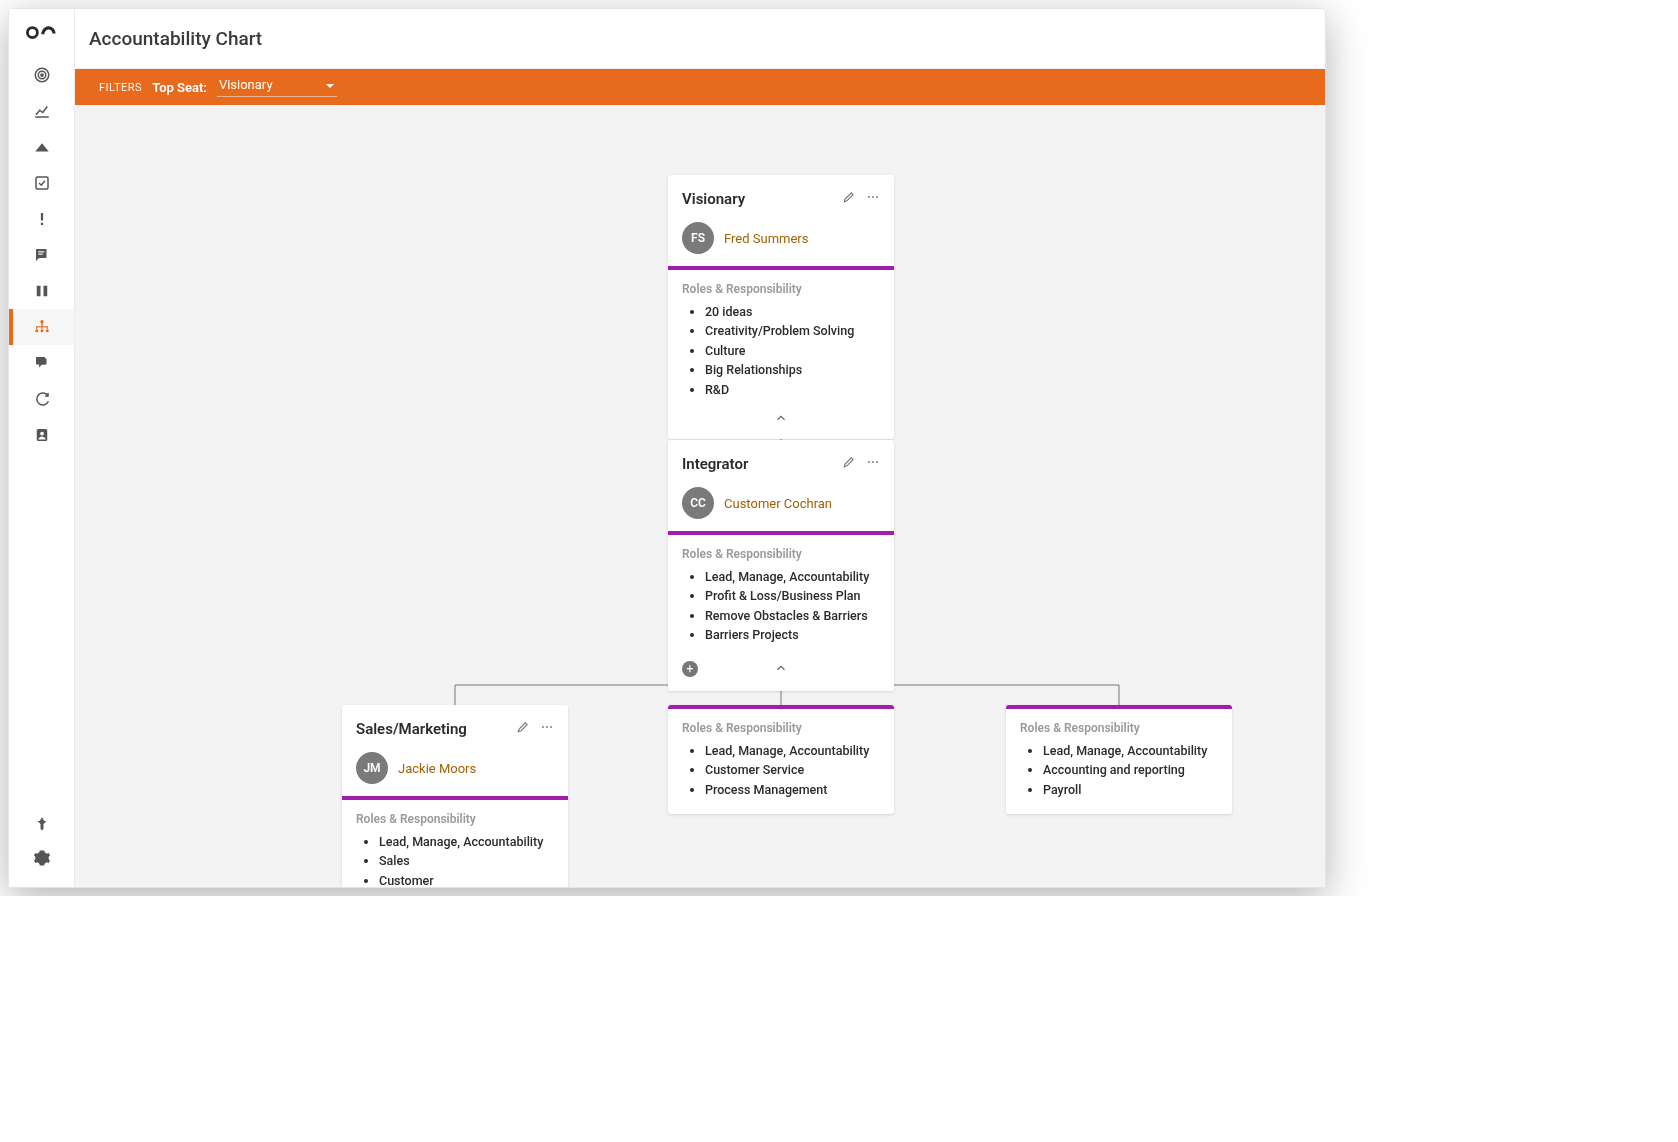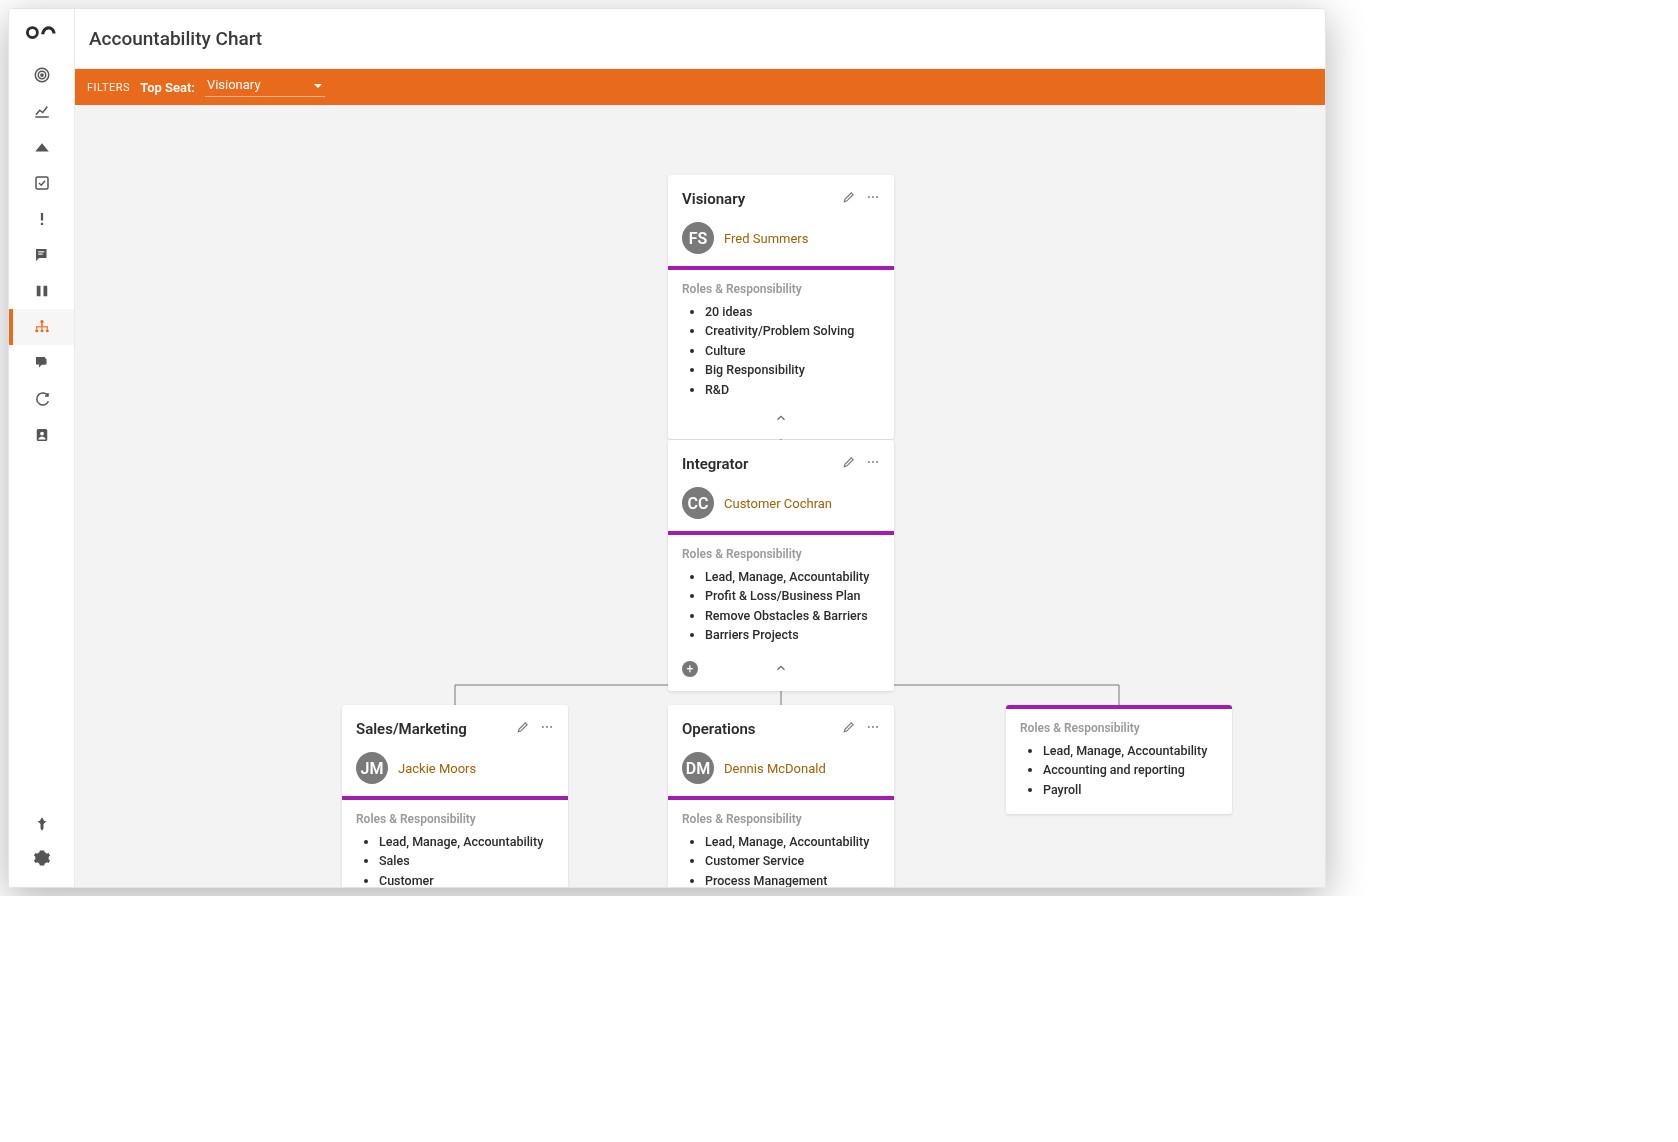"FILTERS" .filterbar { padding: 0 12px -> 0 24px }
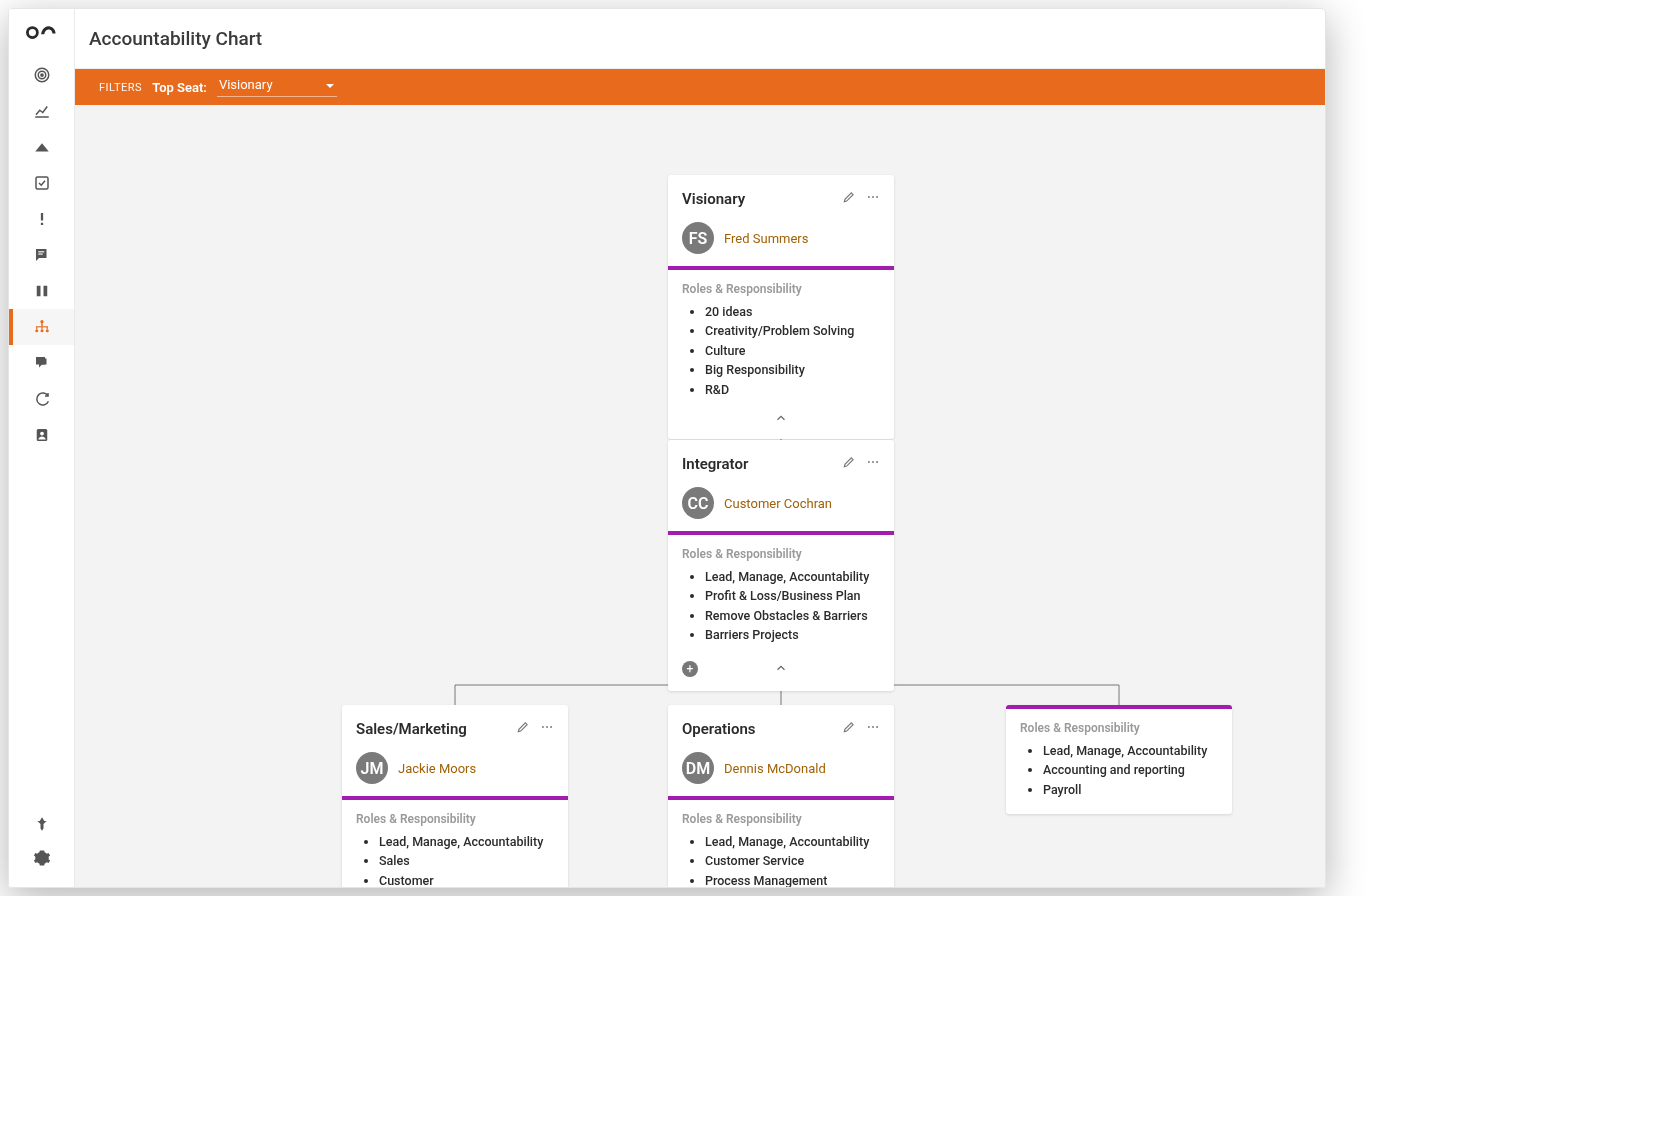"FS" .avatar { font-size: 16px -> 12px }
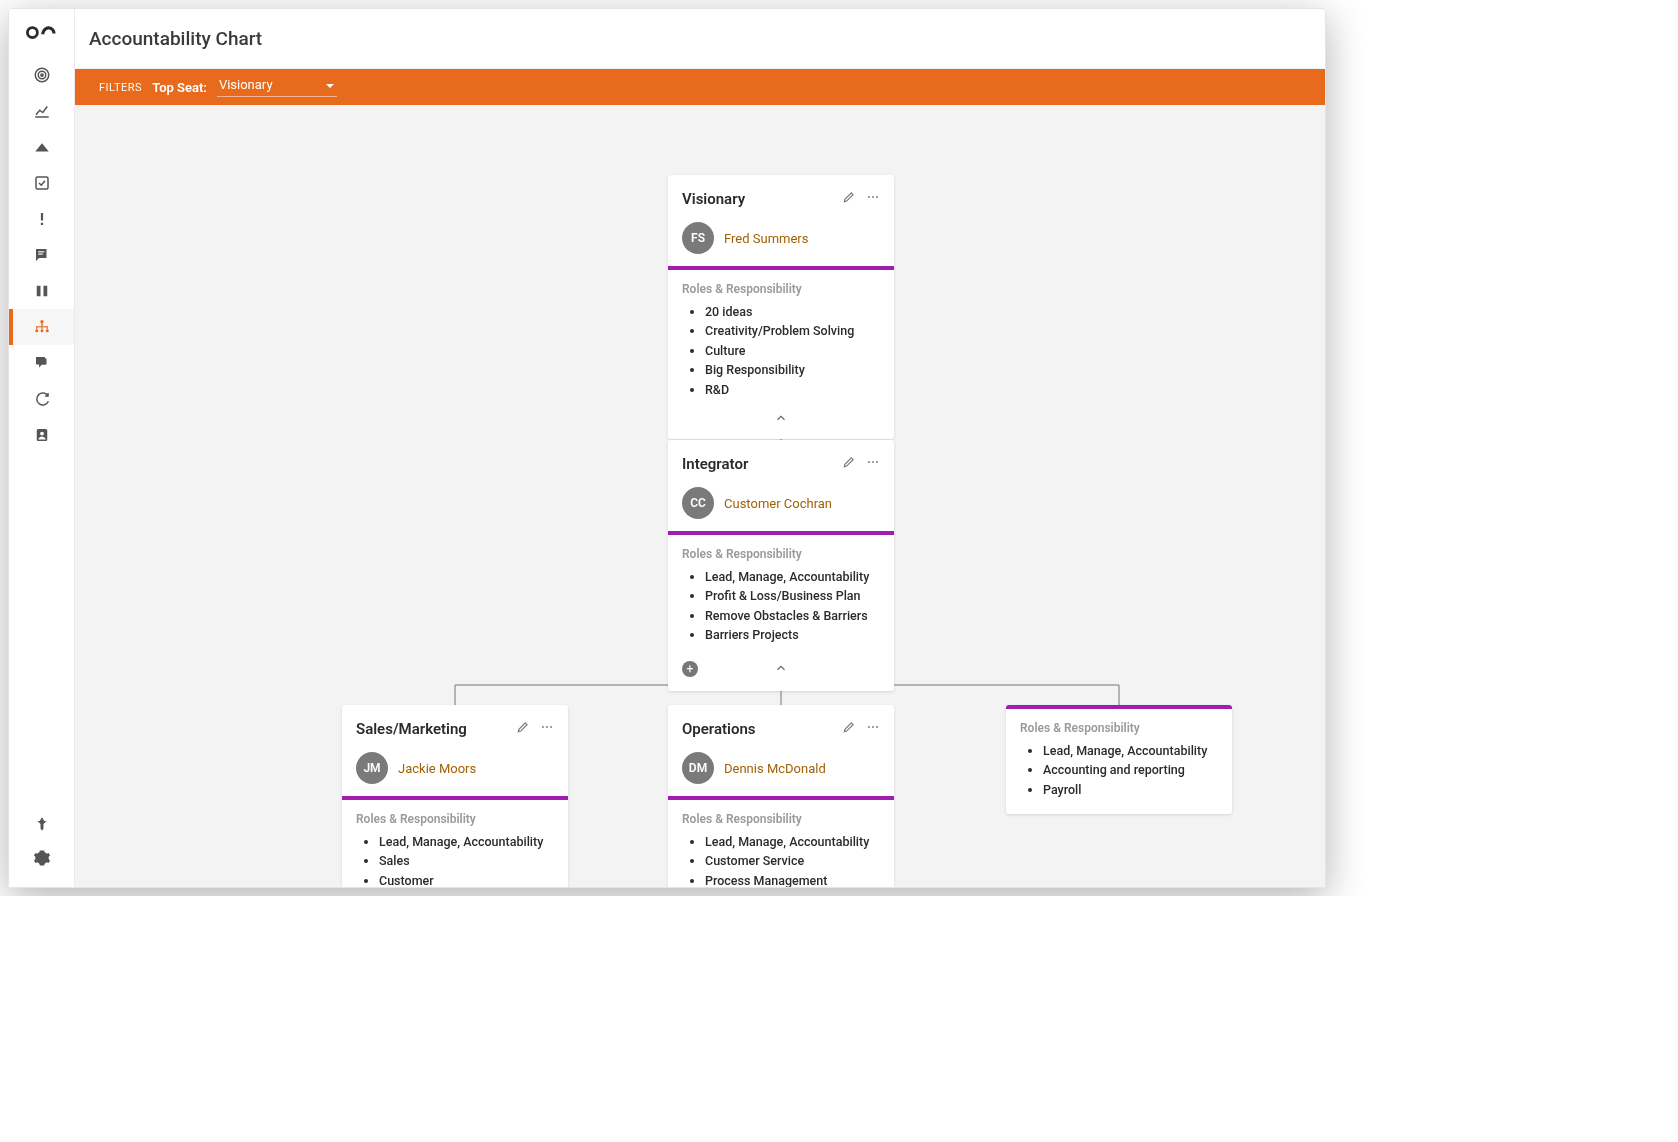"Big Responsibility" li { text: Responsibility -> Relationships }
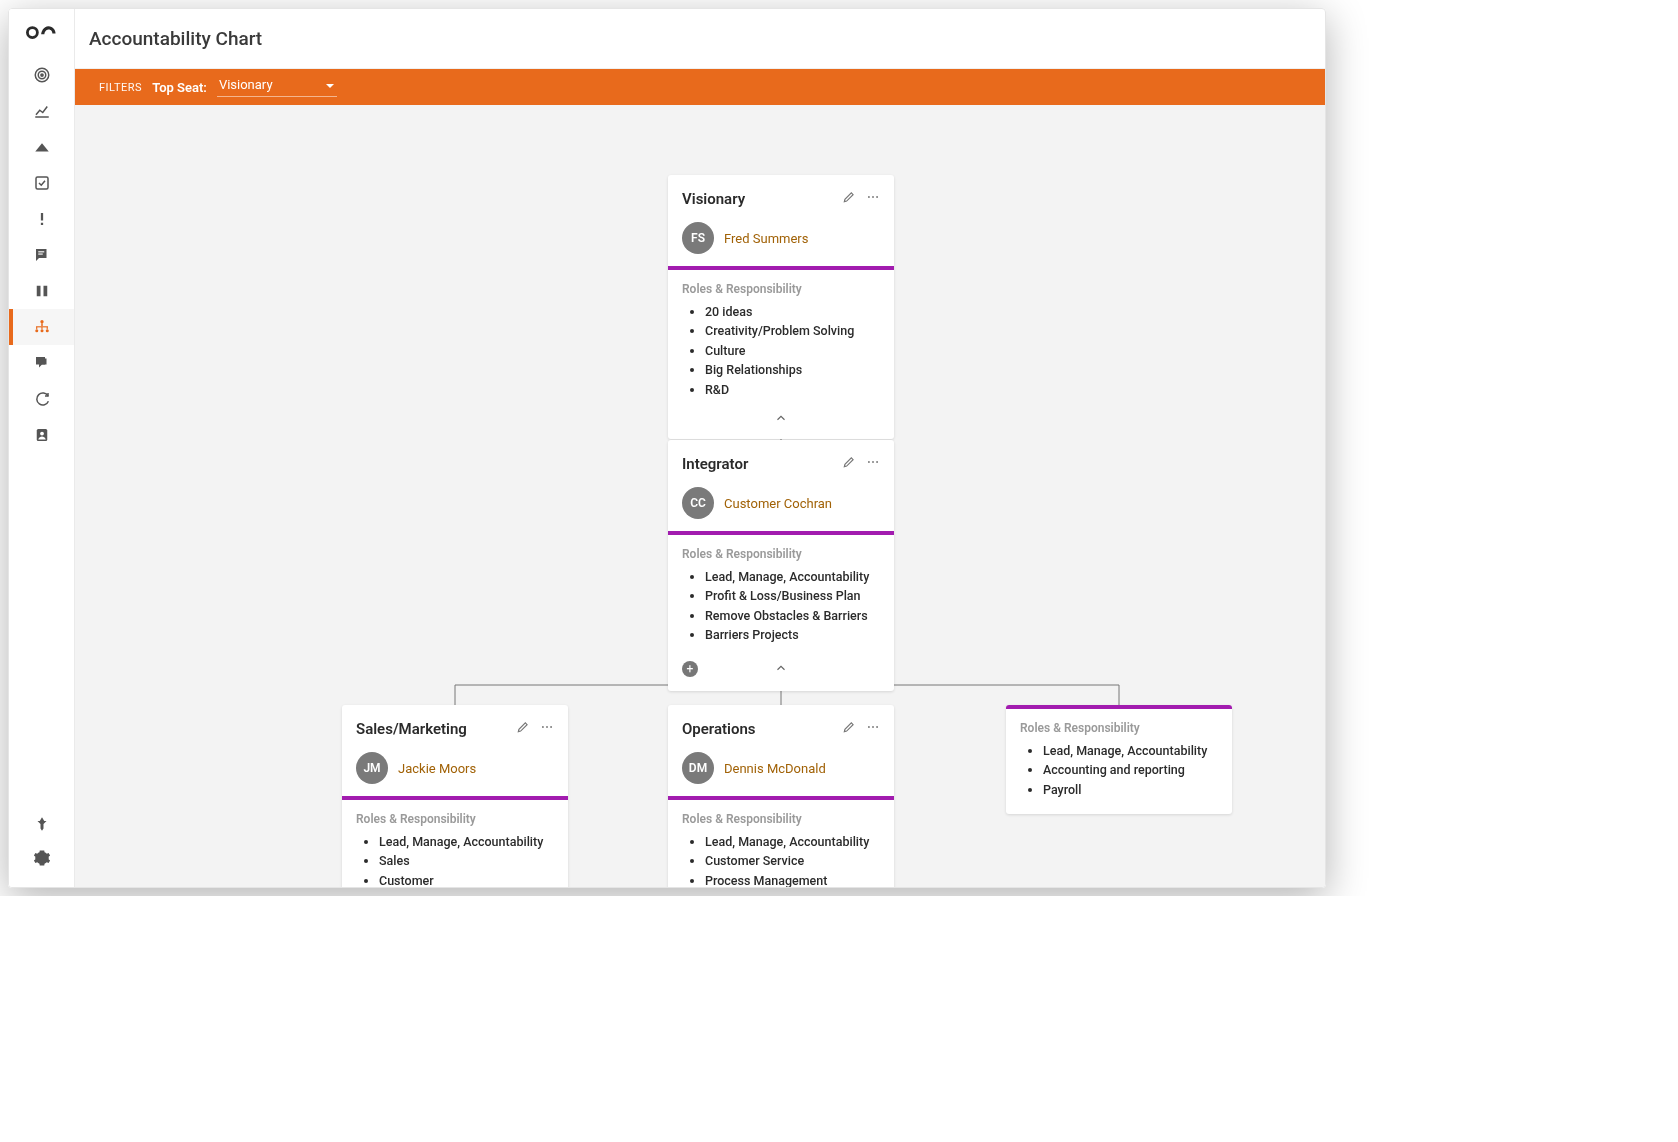"Operations" div.head { html: <div> <div> <div>Operations</div> <div> <span><svg> <path></path> </svg></span> <span><svg> <circle></circle> <circle></circle> <circle></circle> </svg></span> </div> </div> <div> <div>DM</div> <div>Dennis McDonald</div> </div> </div> -> none }
